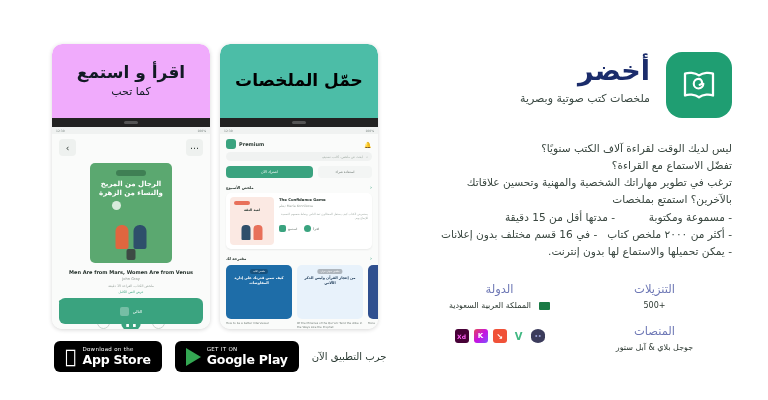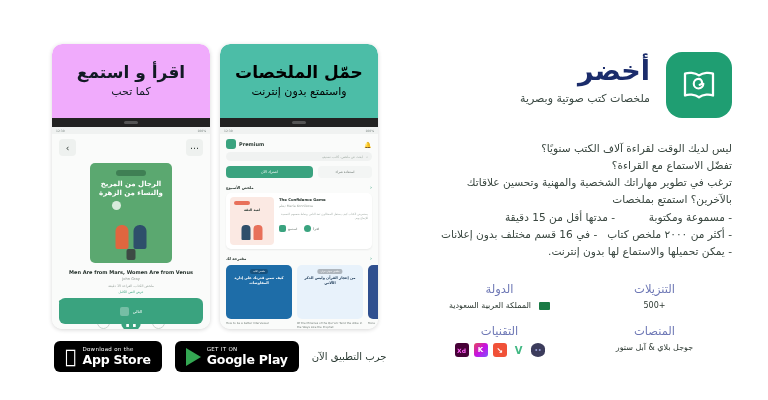"واستمتع بدون إنترنت" div.hero-l2 { html: <div>واستمتع بدون إنترنت</div> -> none }
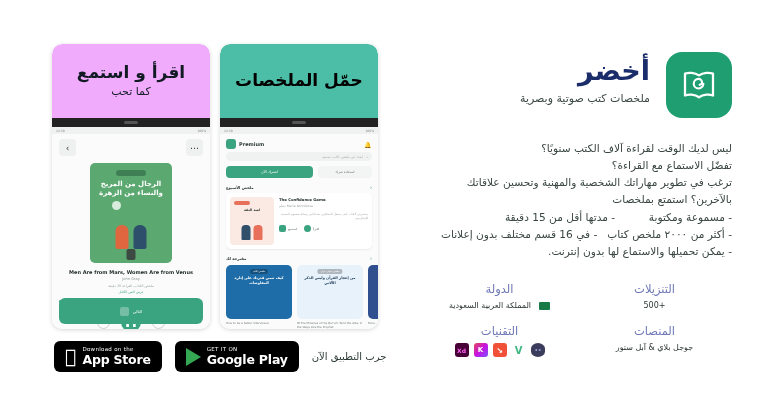"التقنيات" div.stat-label { html: <div>التقنيات</div> -> none }
